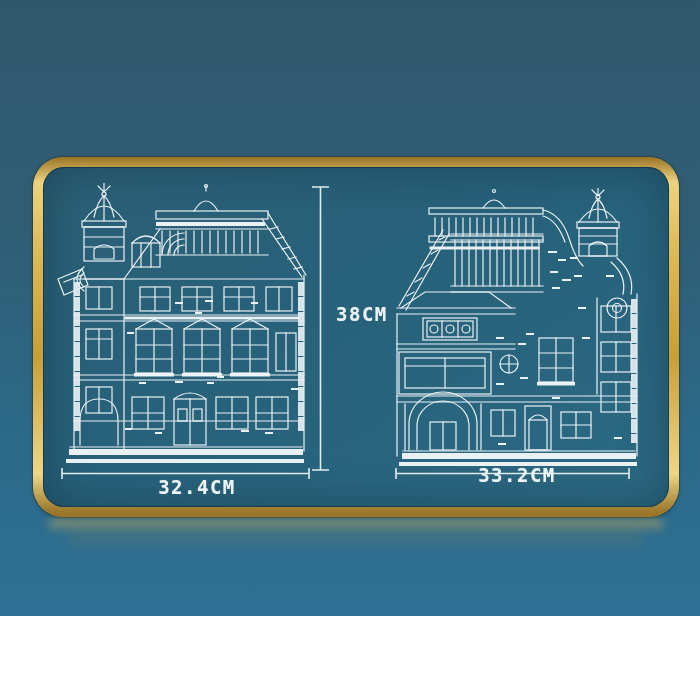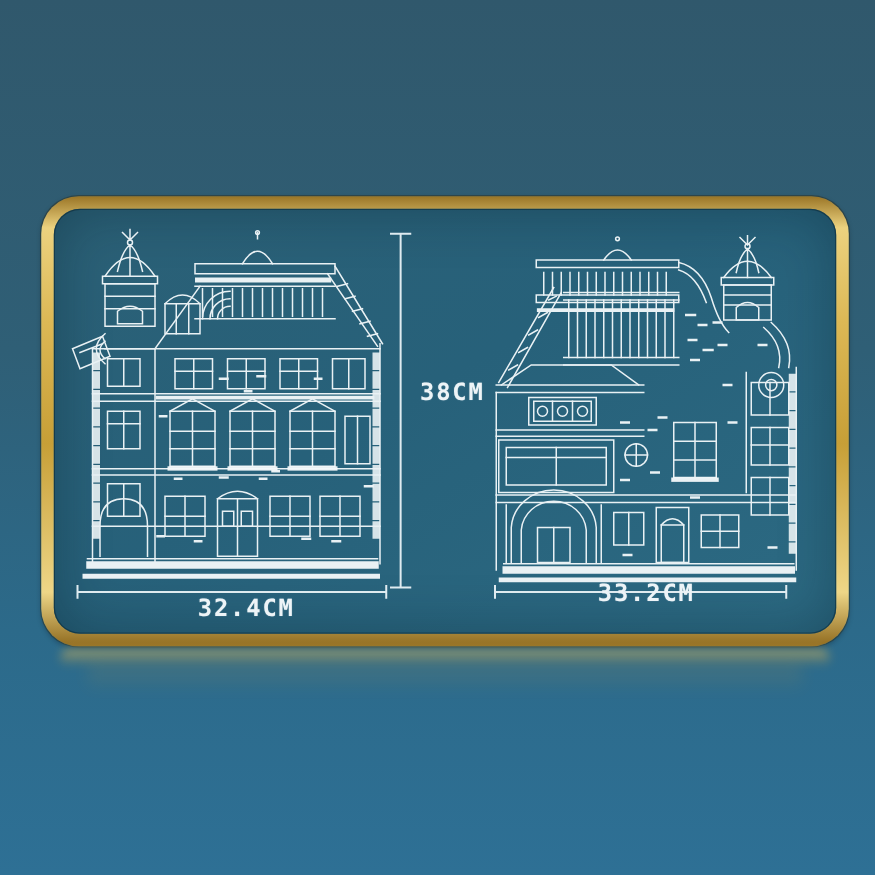"38CM" .stage { height: 700px -> 616px }
